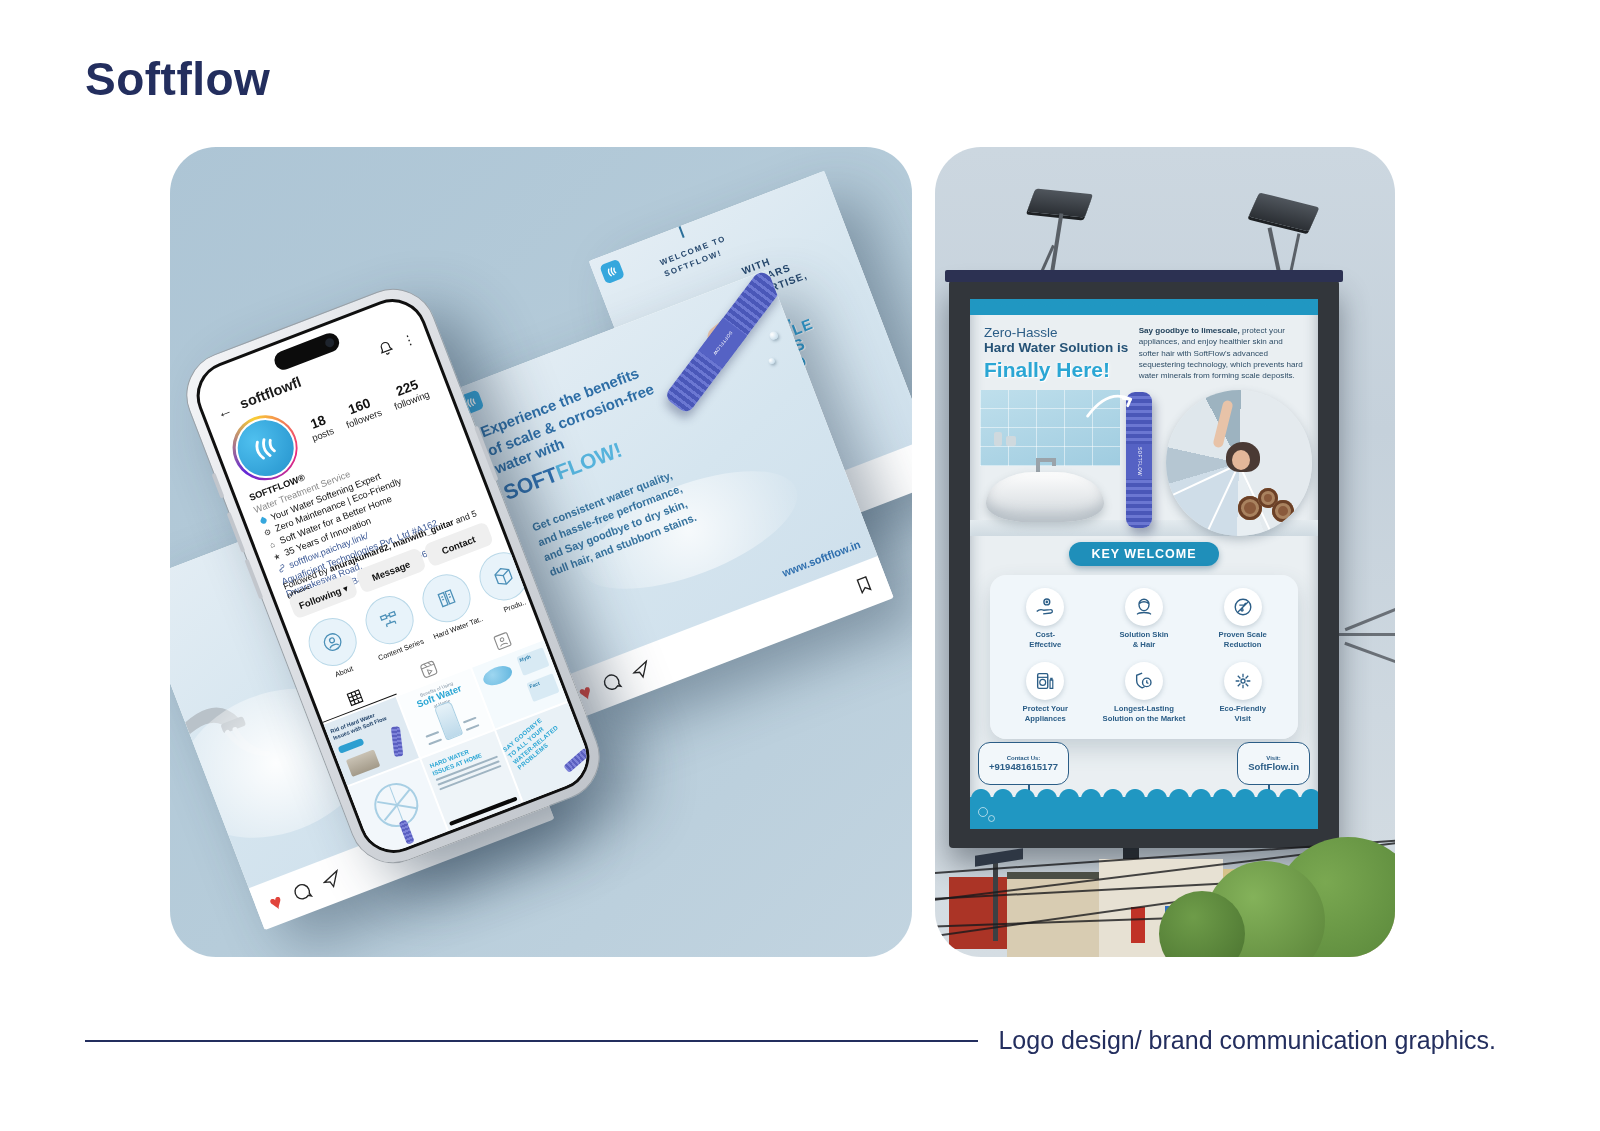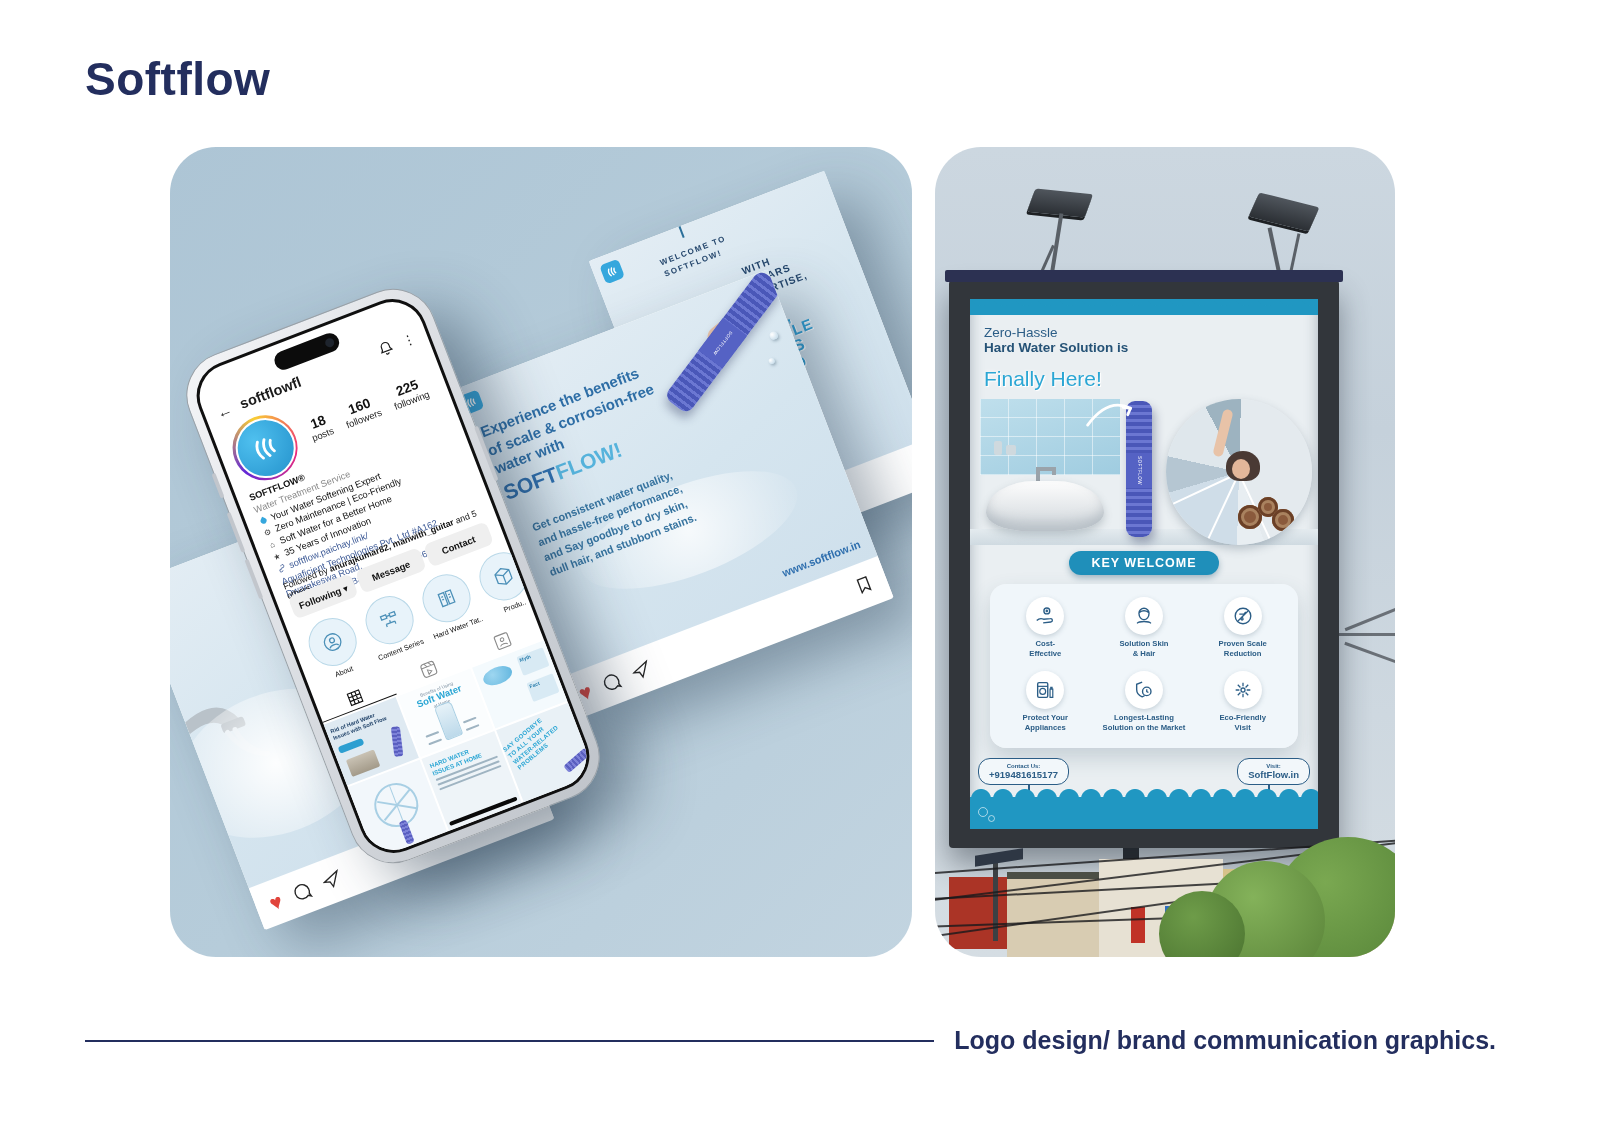"Say goodbye to limescale, protect" div.bb-para { html: none -> <div><b>Say goodbye to limescale,</b><span> protect your appliances, and enjoy healthier skin and softer hair with SoftFlow's advanced sequestering technology, which prevents hard water minerals from forming scale deposits.</span></div> }
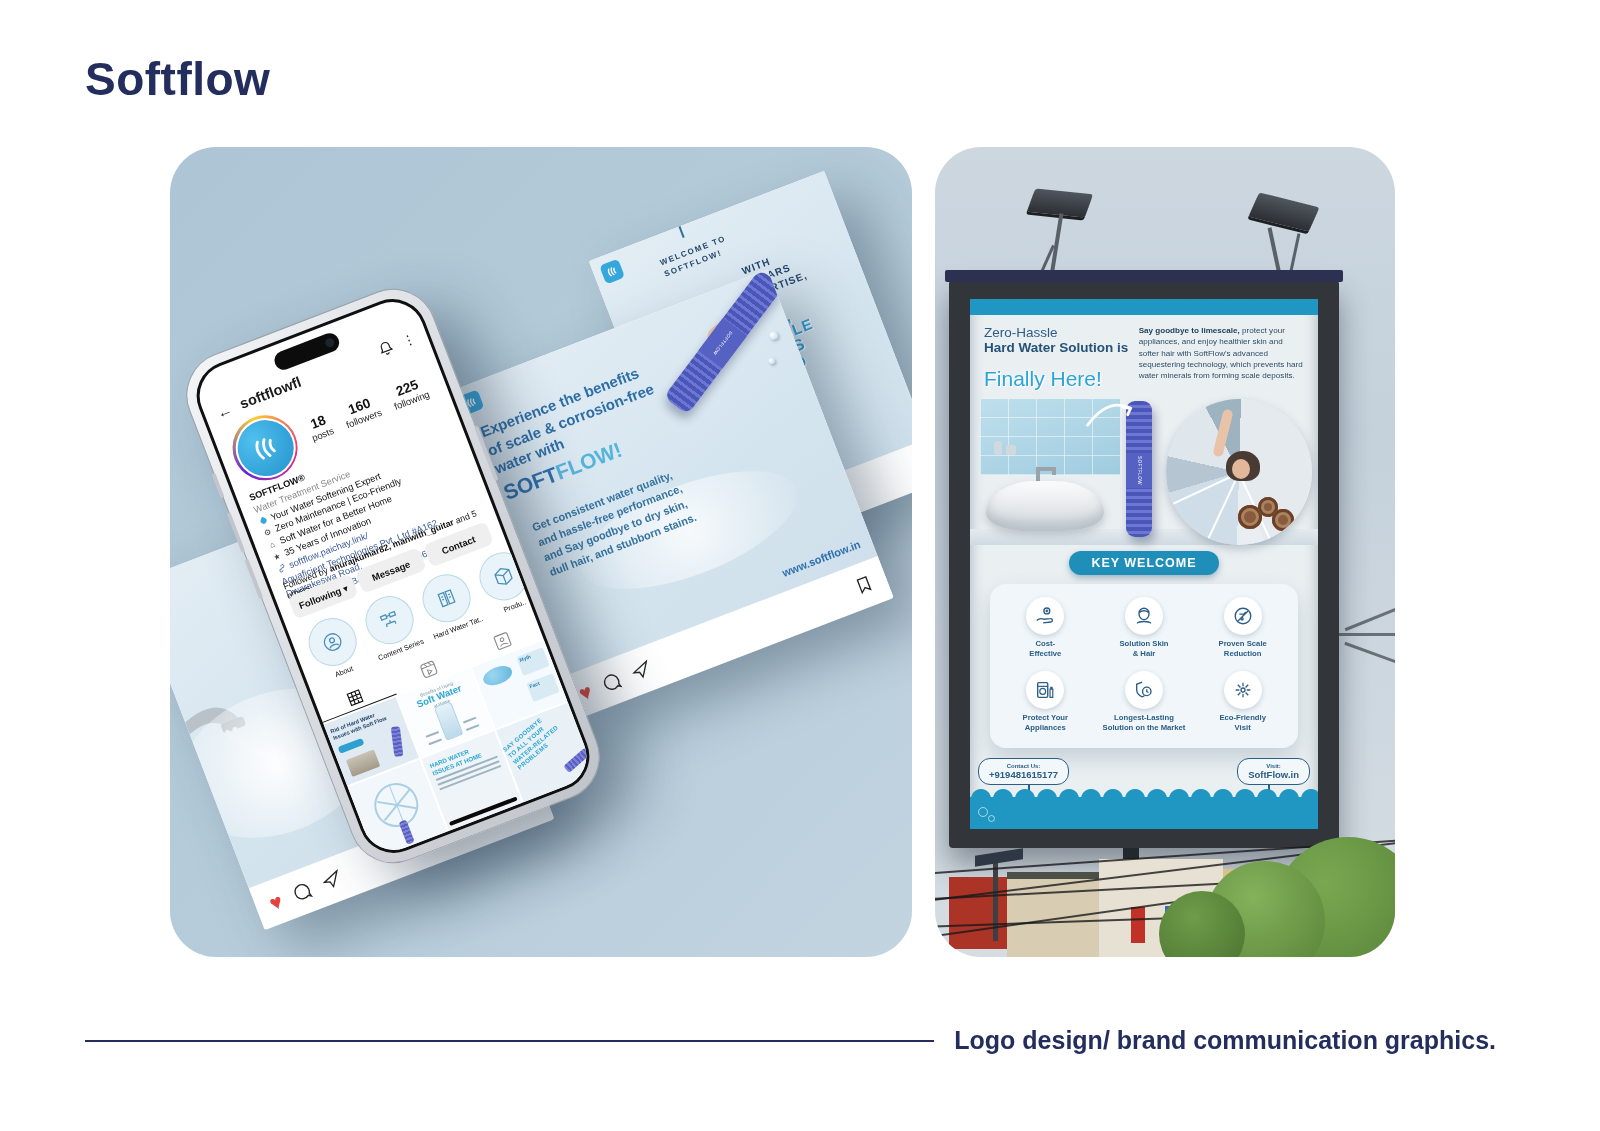"Finally Here!" .bb-h3 { font-weight: normal -> bold; margin-top: 10px -> 1px }
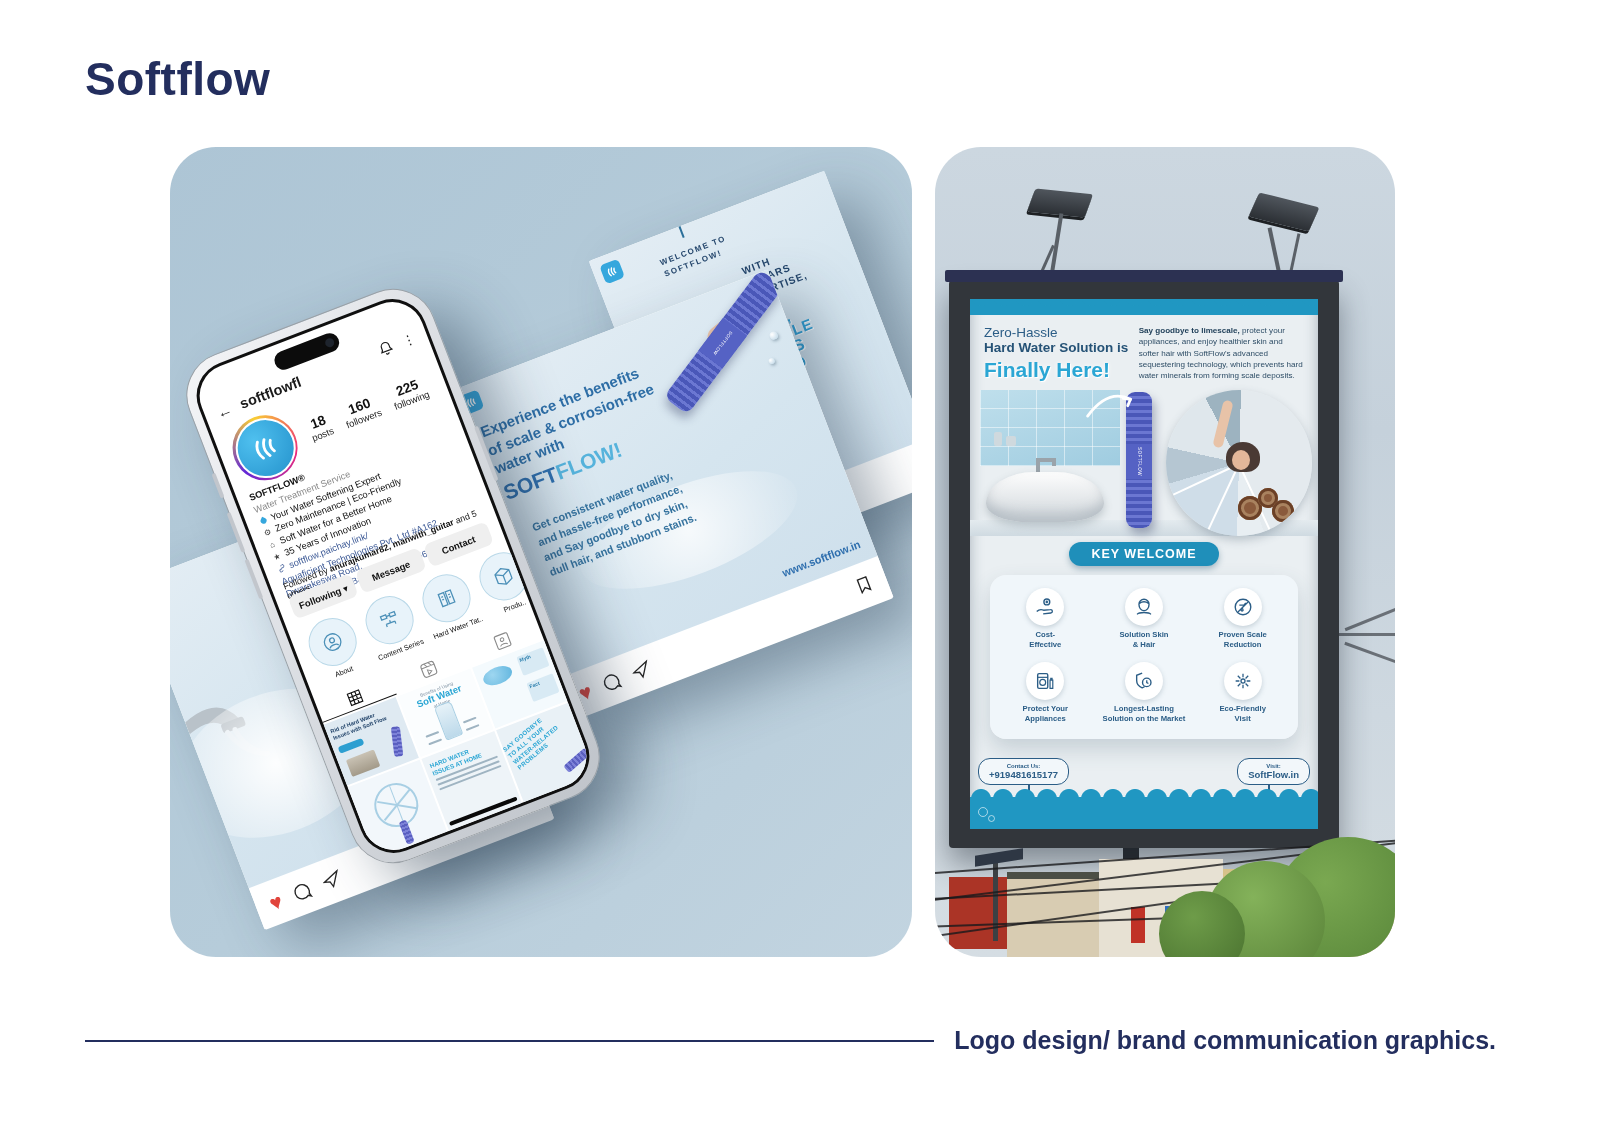"+919481615177" .c-pill { padding: 4px 10px -> 12px 10px }
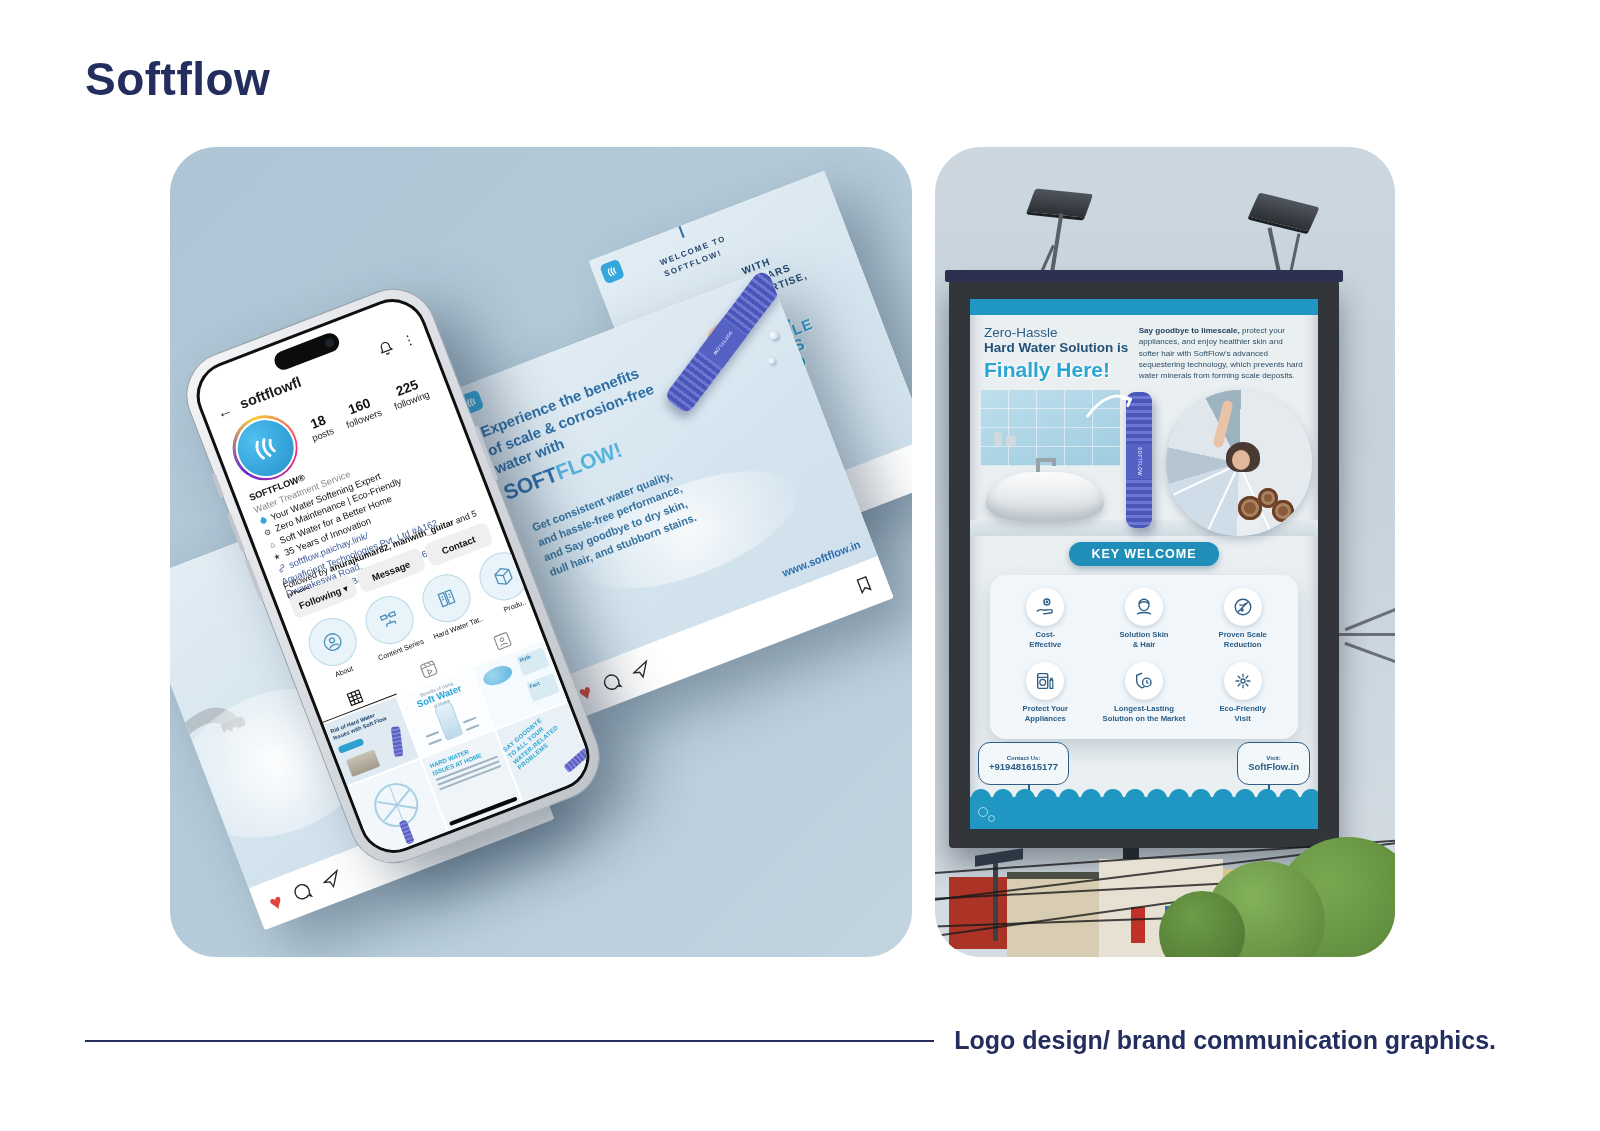"Logo design/ brand communication" .footer-text { font-weight: bold -> normal }
